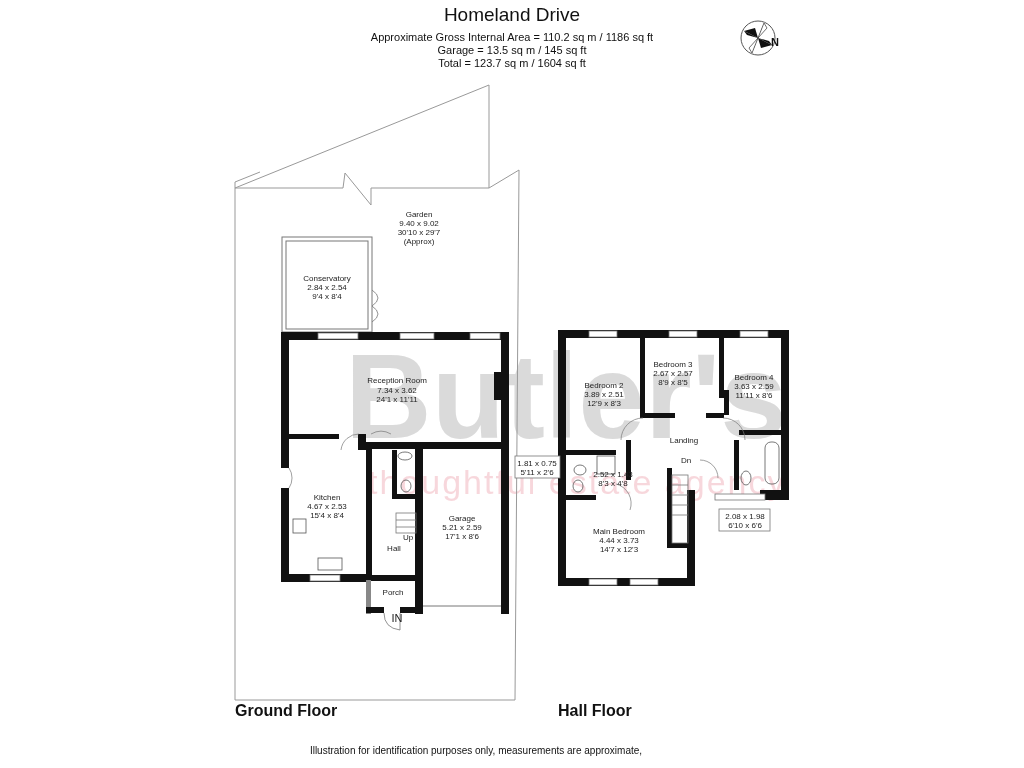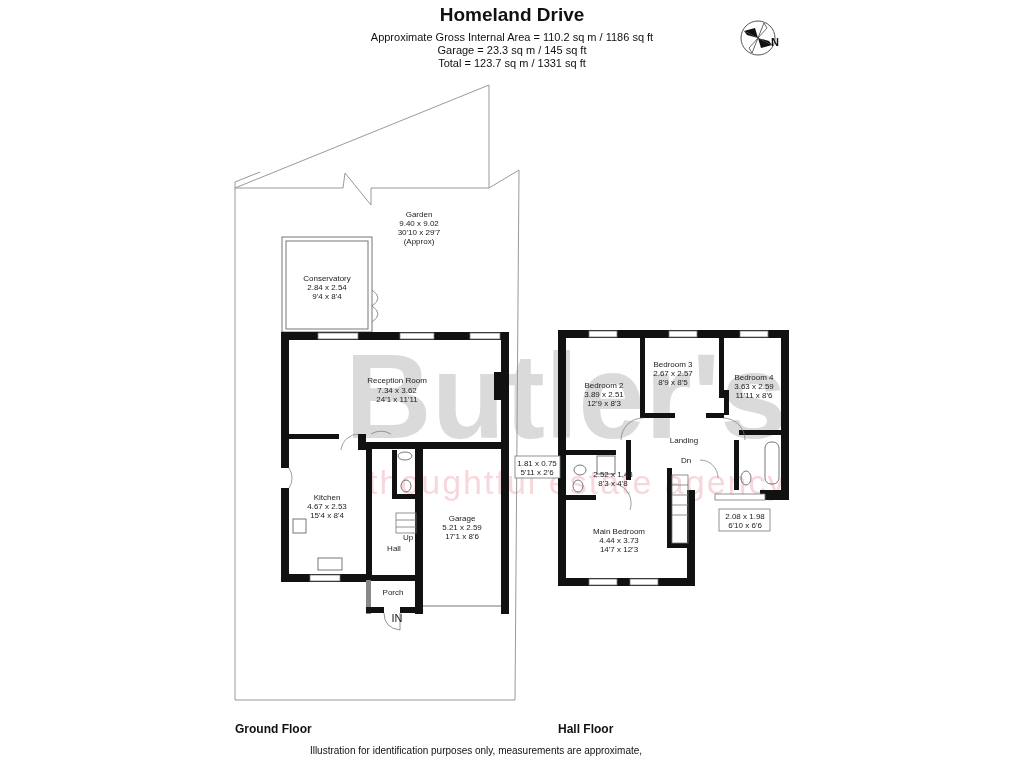"Homeland Drive" .title { font-weight: bold -> normal }
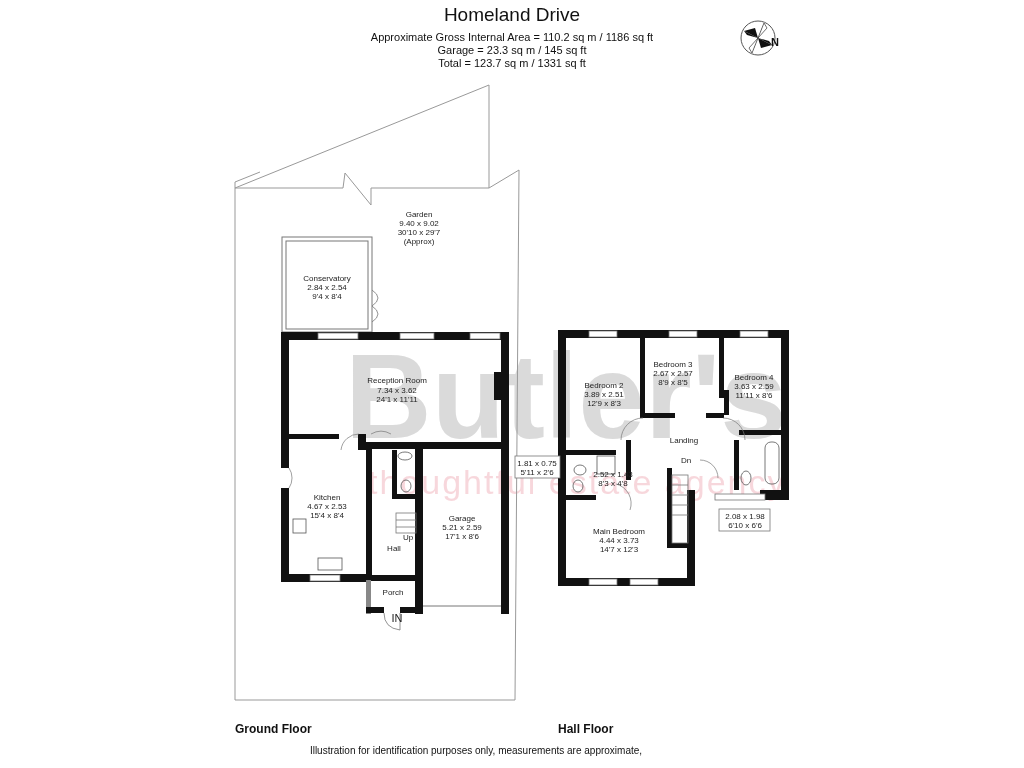"Garage = 23.3 sq m" div.sub { text: 23.3 -> 13.5 }
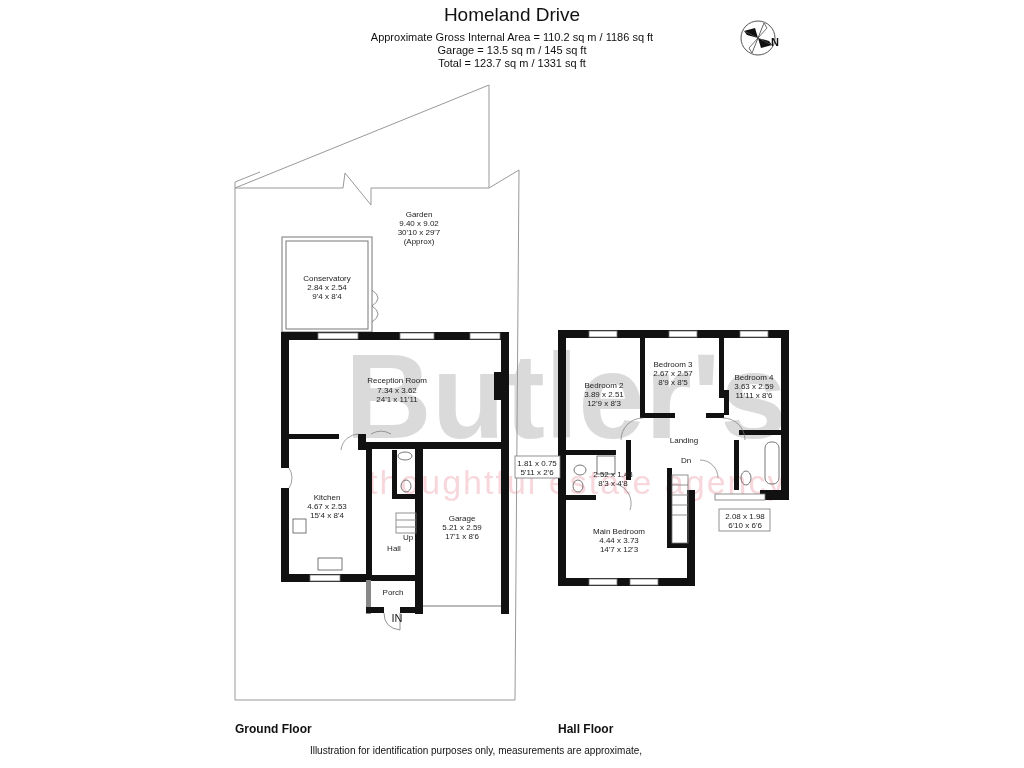"Total = 123.7 sq m" div.sub { text: 1331 -> 1604 }
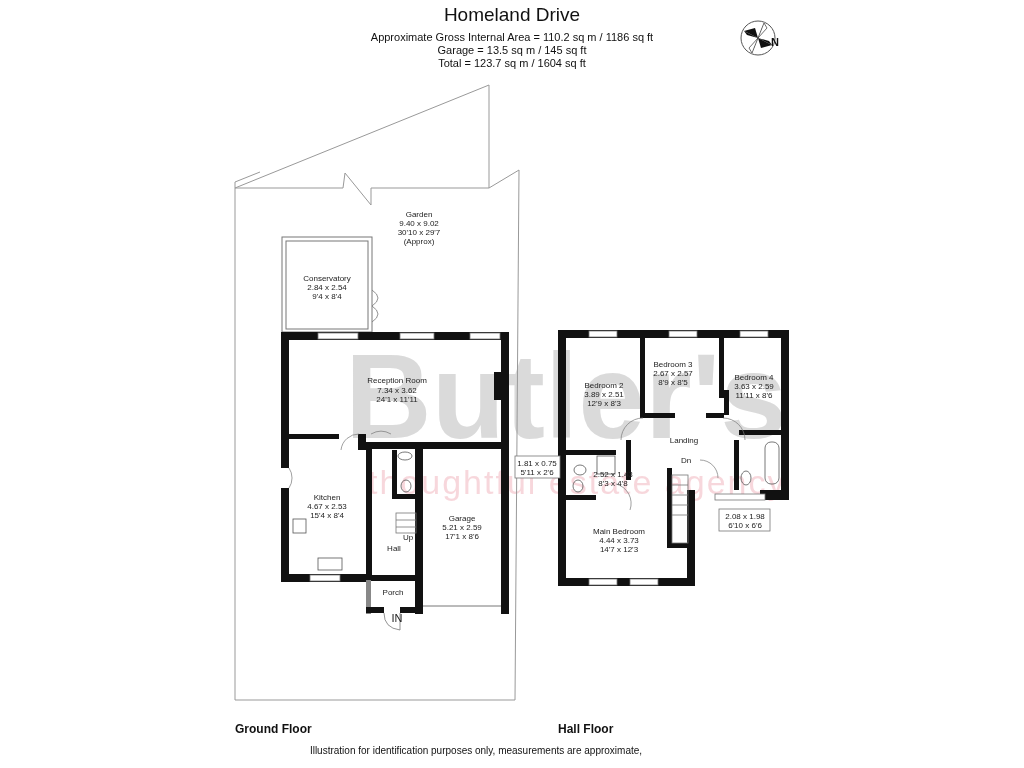"Ground Floor" .floor-label { font-size: 12px -> 16px; margin-top: 20px -> none }
